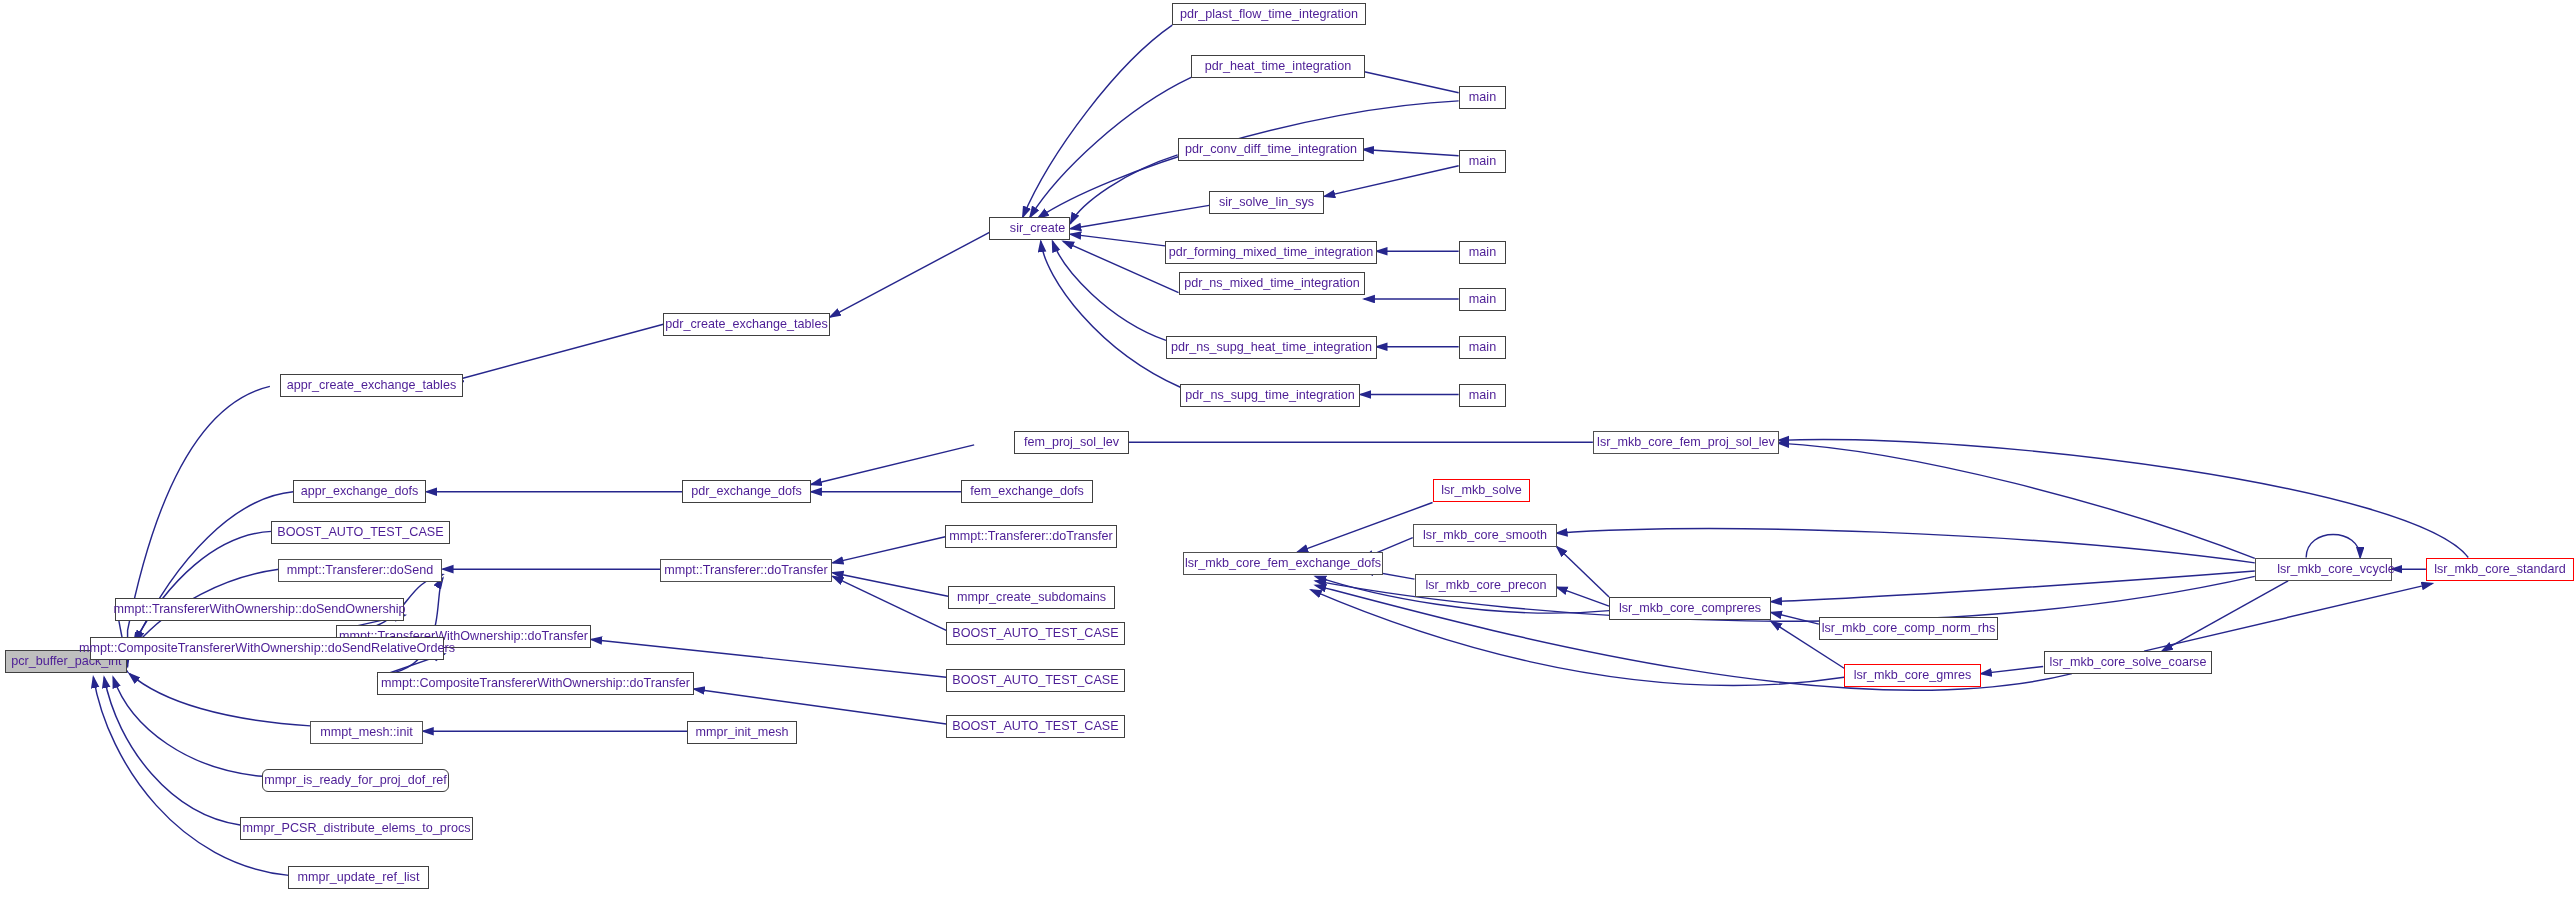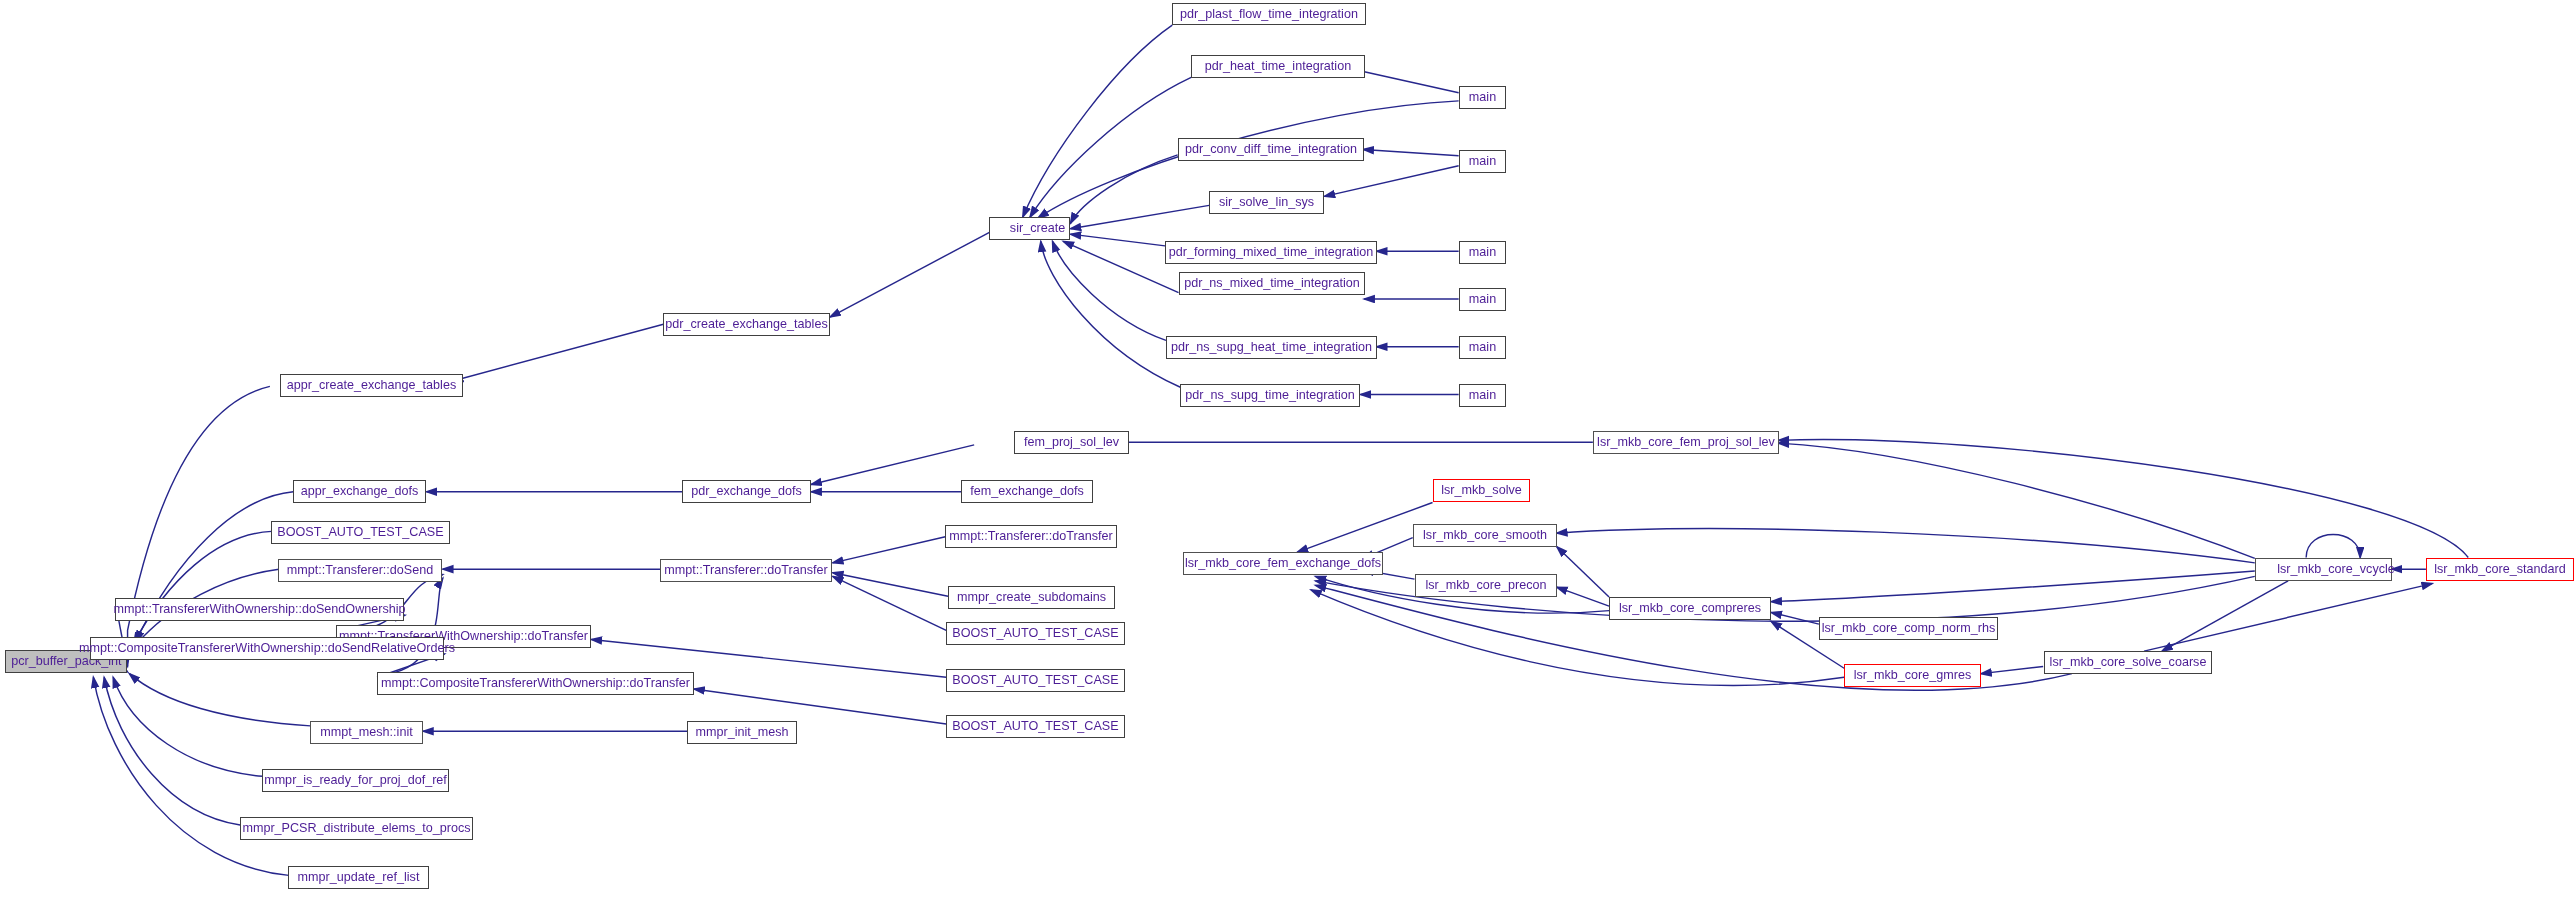"mmpr_is_ready_for_proj_dof_ref" div.node { border-radius: none -> 6px }
